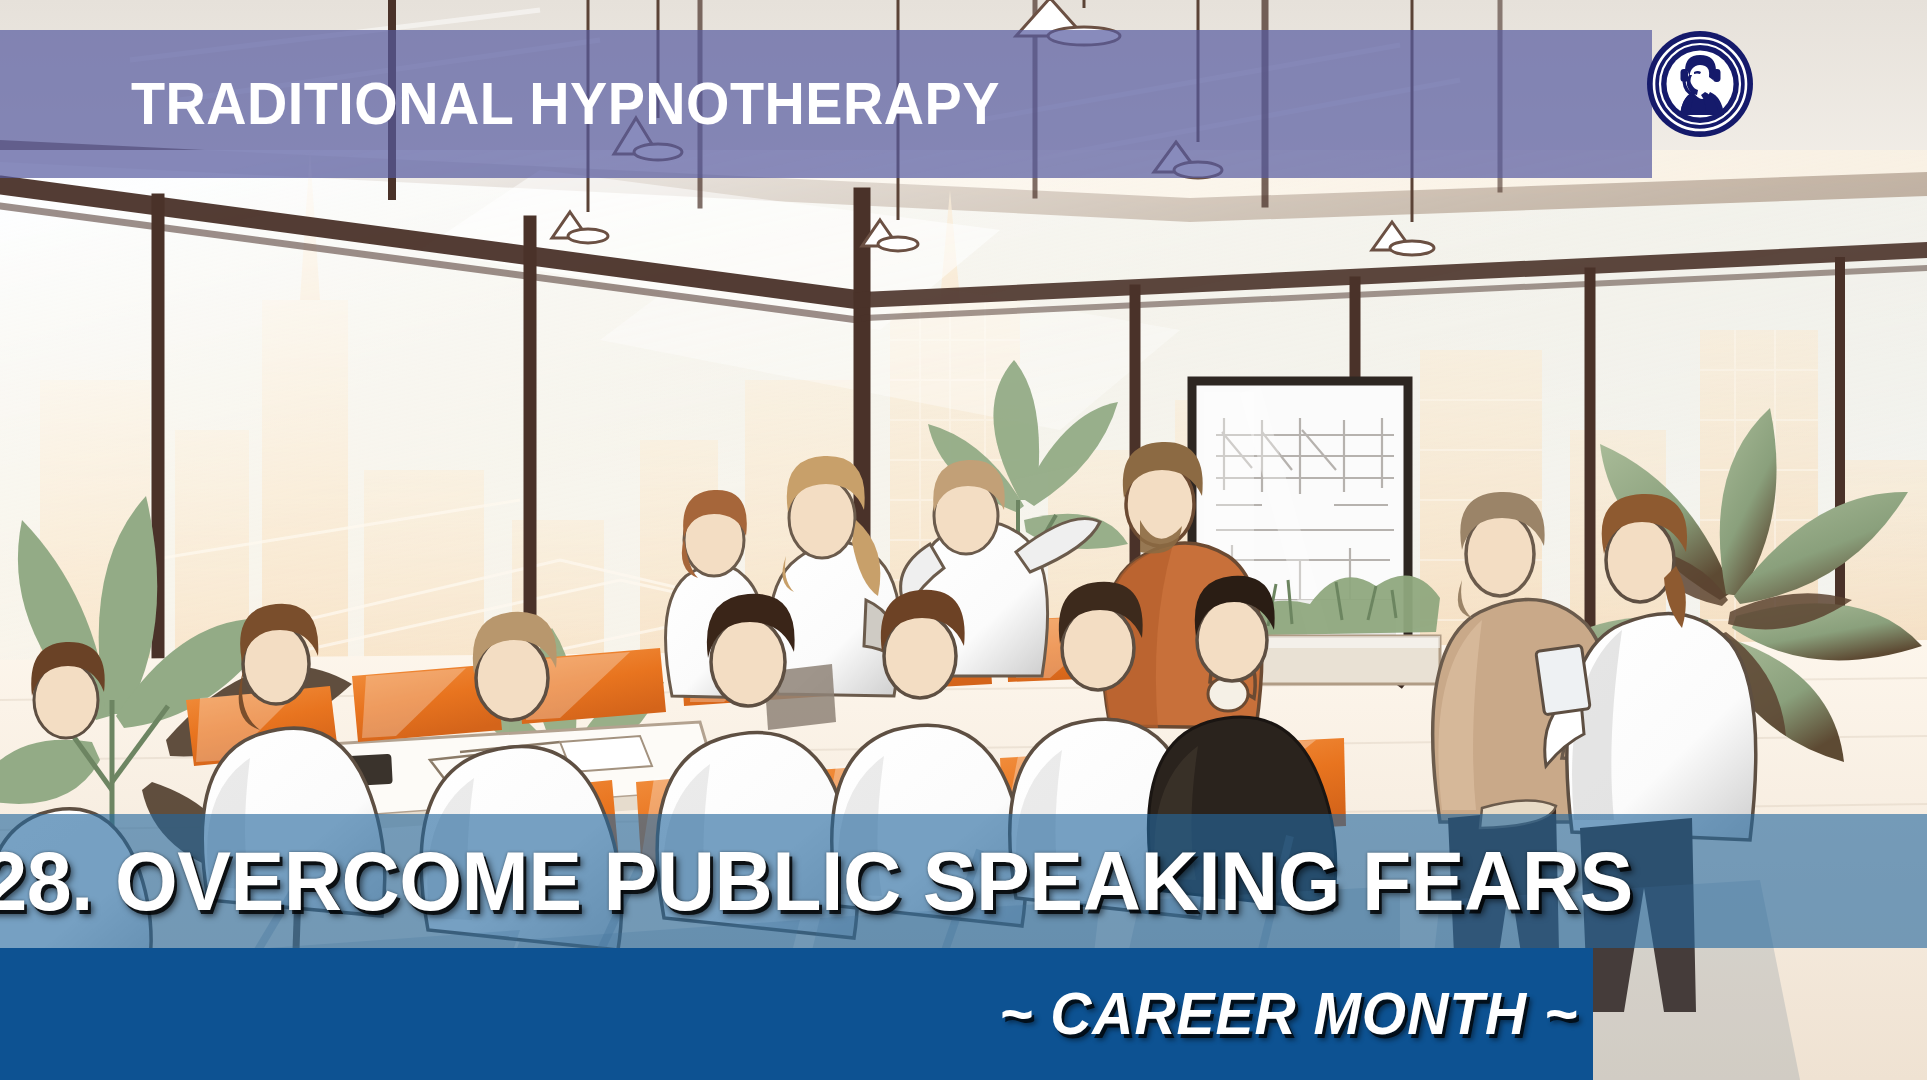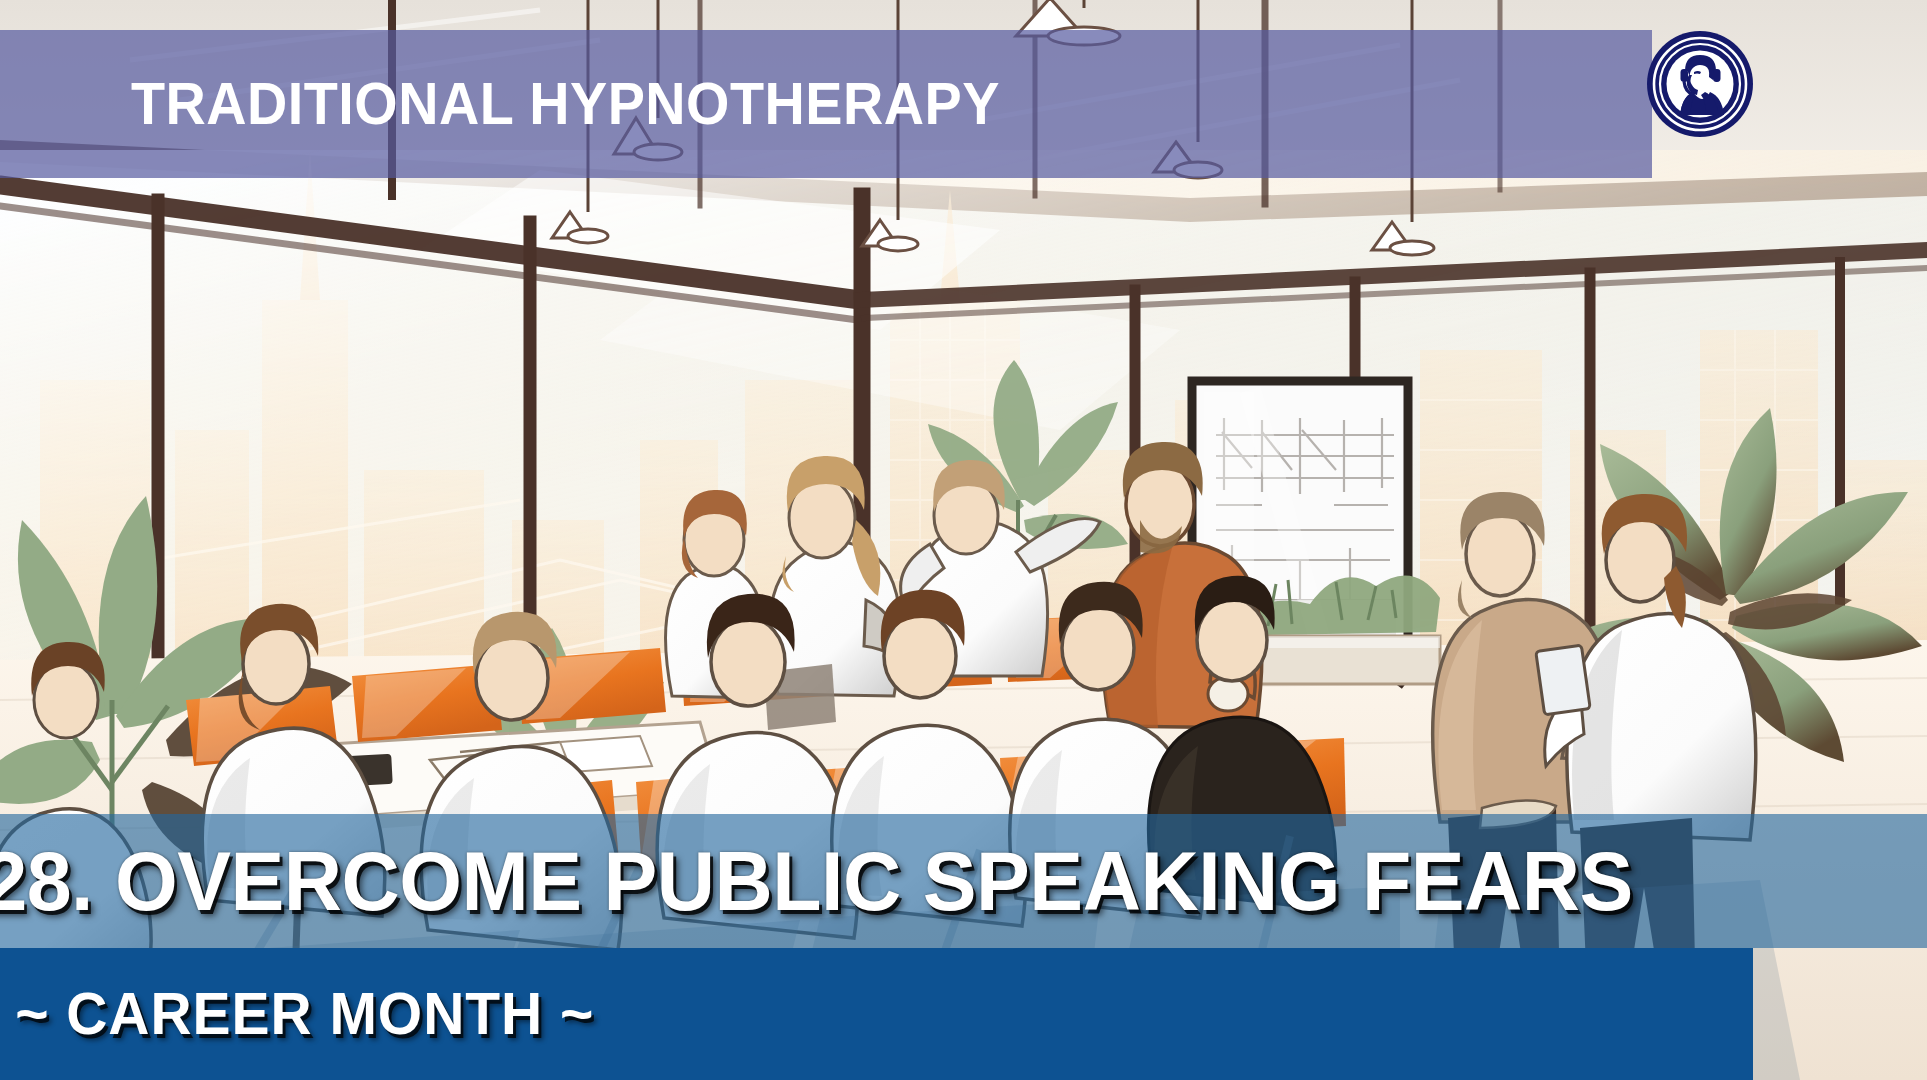"~ CAREER MONTH ~" #subtitle-band { font-style: none -> italic; justify-content: flex-start -> flex-end; width: 1753px -> 1593px }
